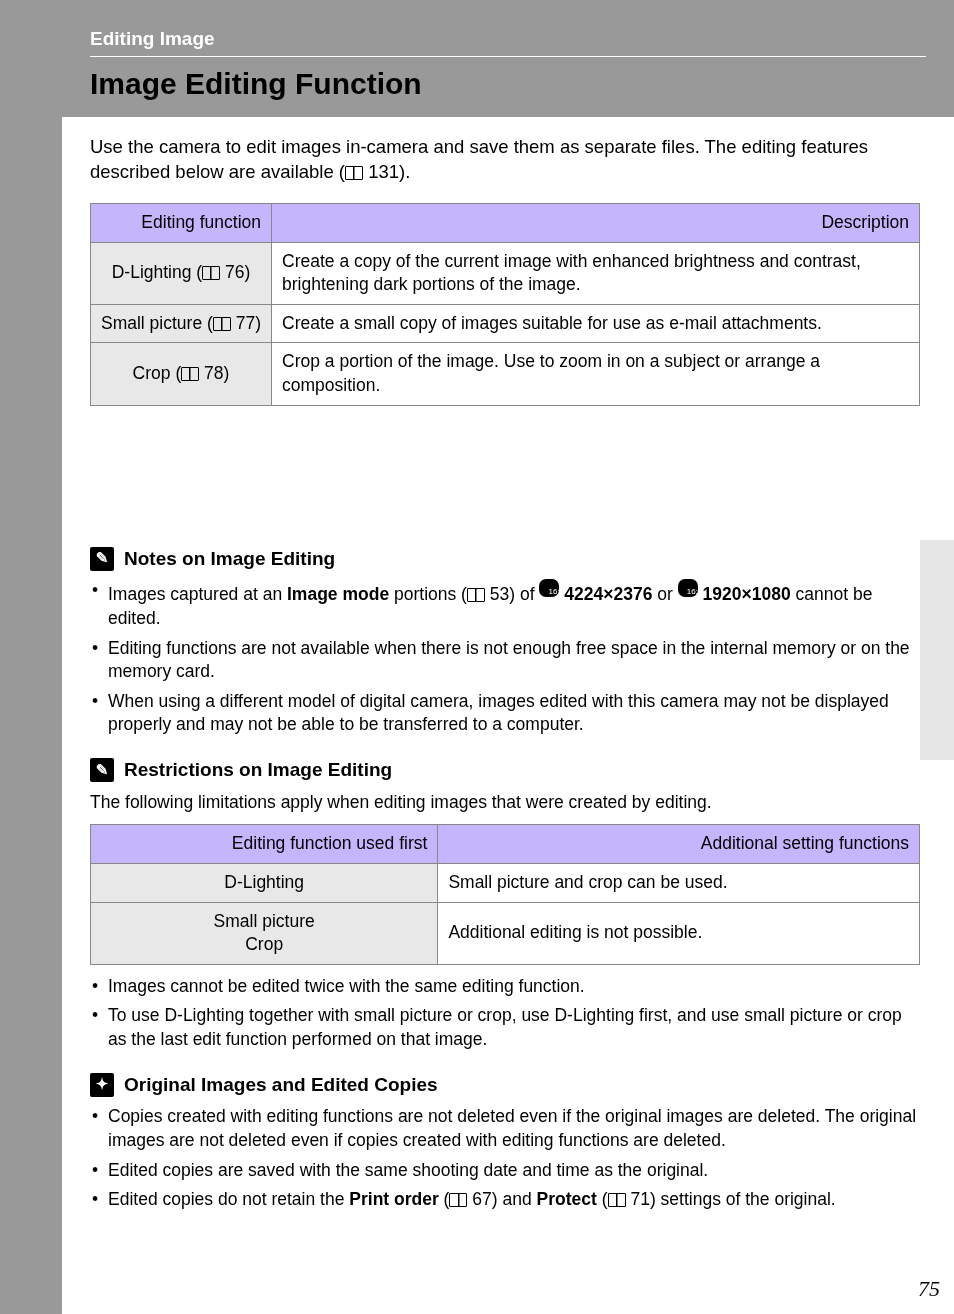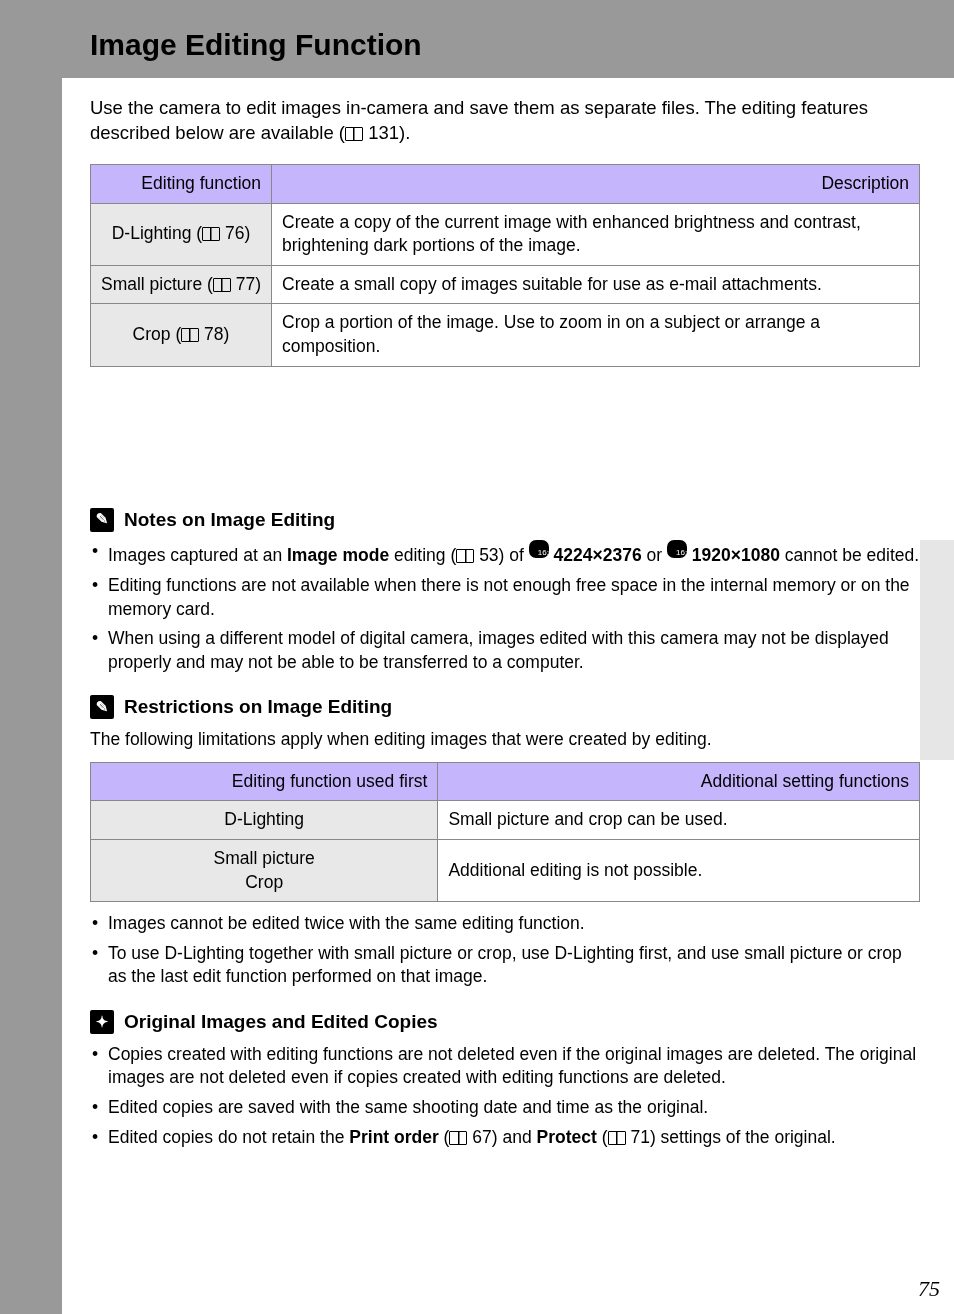"Editing Image" div.section-label { html: none -> <div>Editing Image</div> }
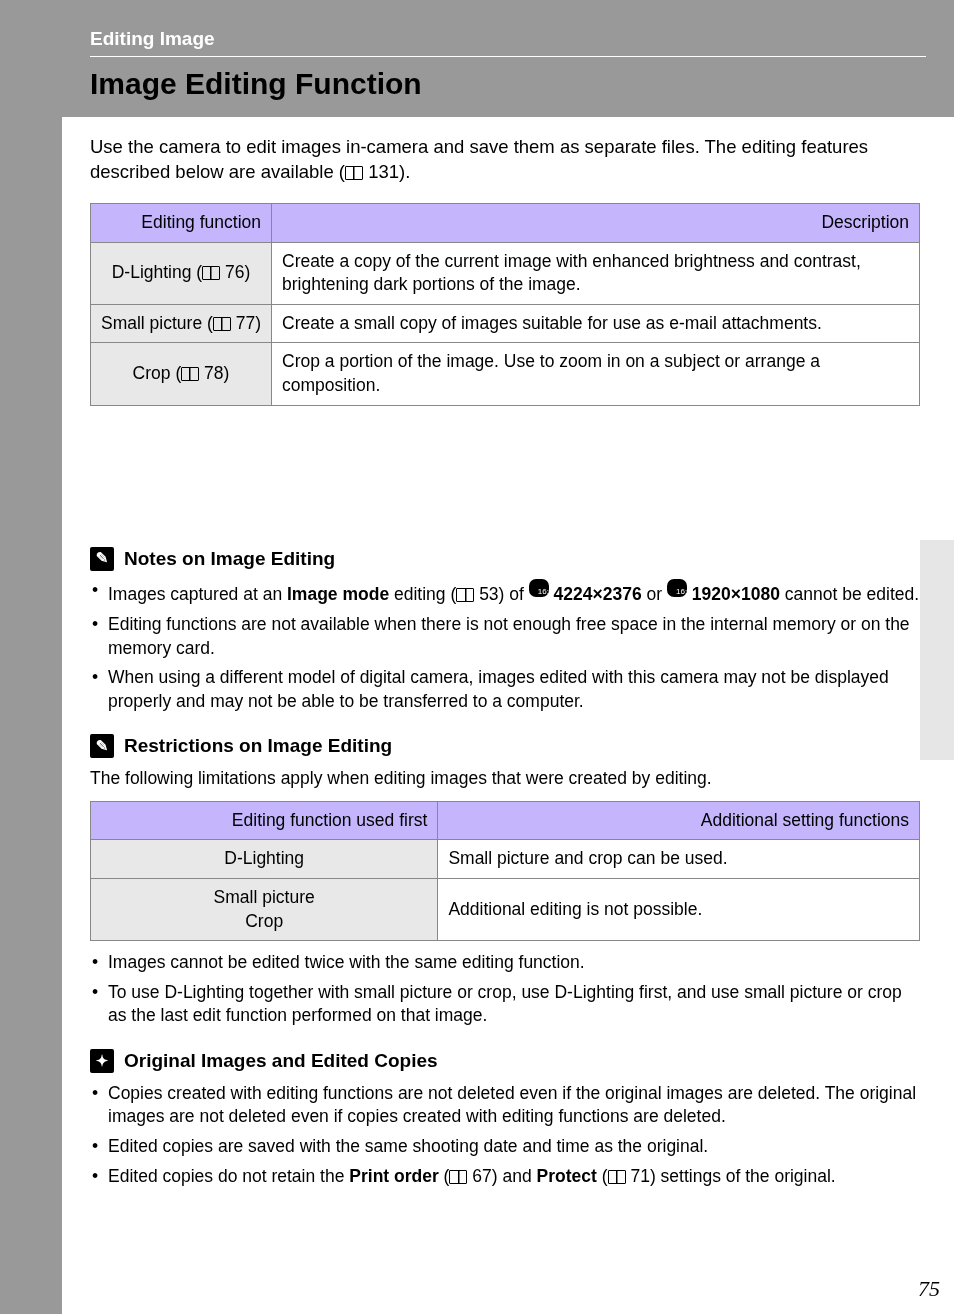"editing (" span { text: editing -> portions }
